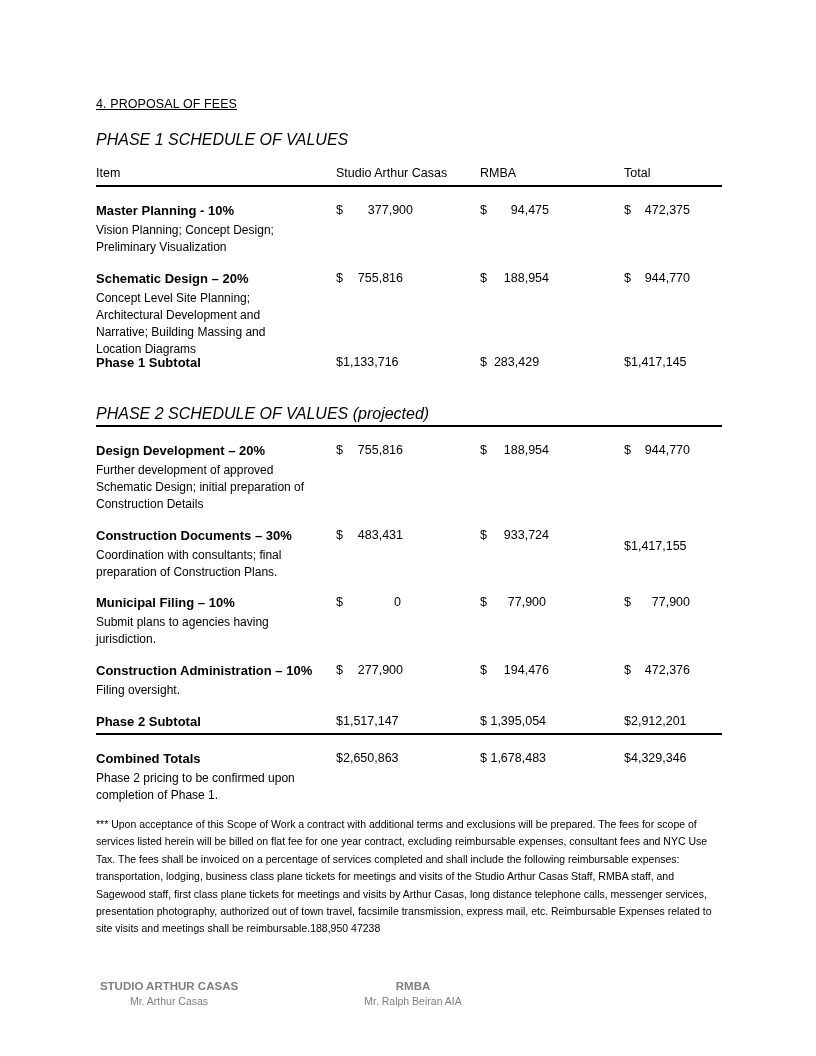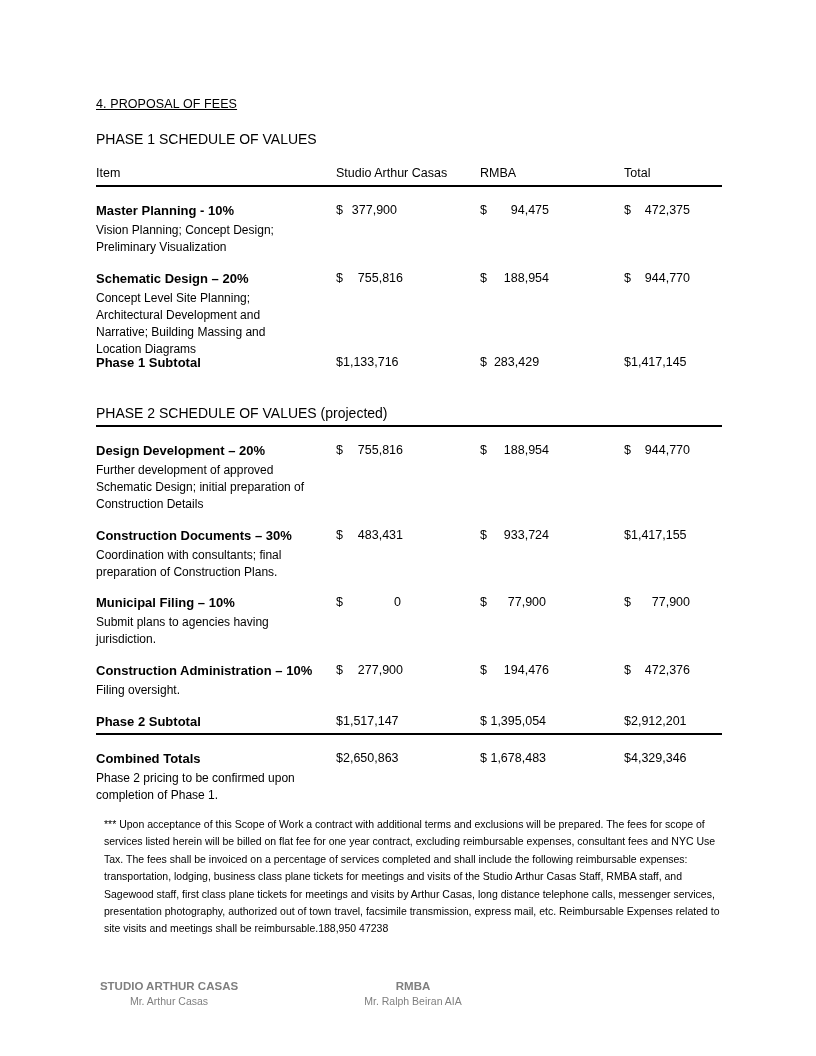"PHASE 1 SCHEDULE OF VALUES" .phase-title { font-size: 14px -> 16px; font-style: none -> italic }
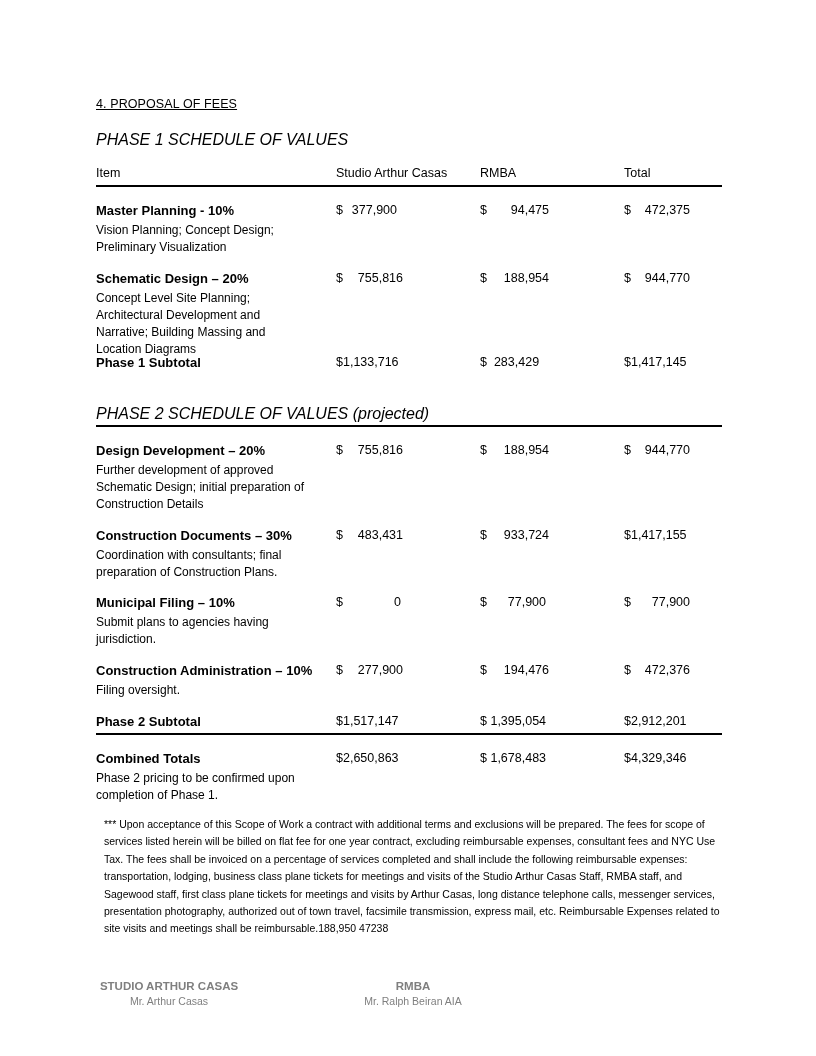"377,900" span.amt { left: 4px -> 20px }
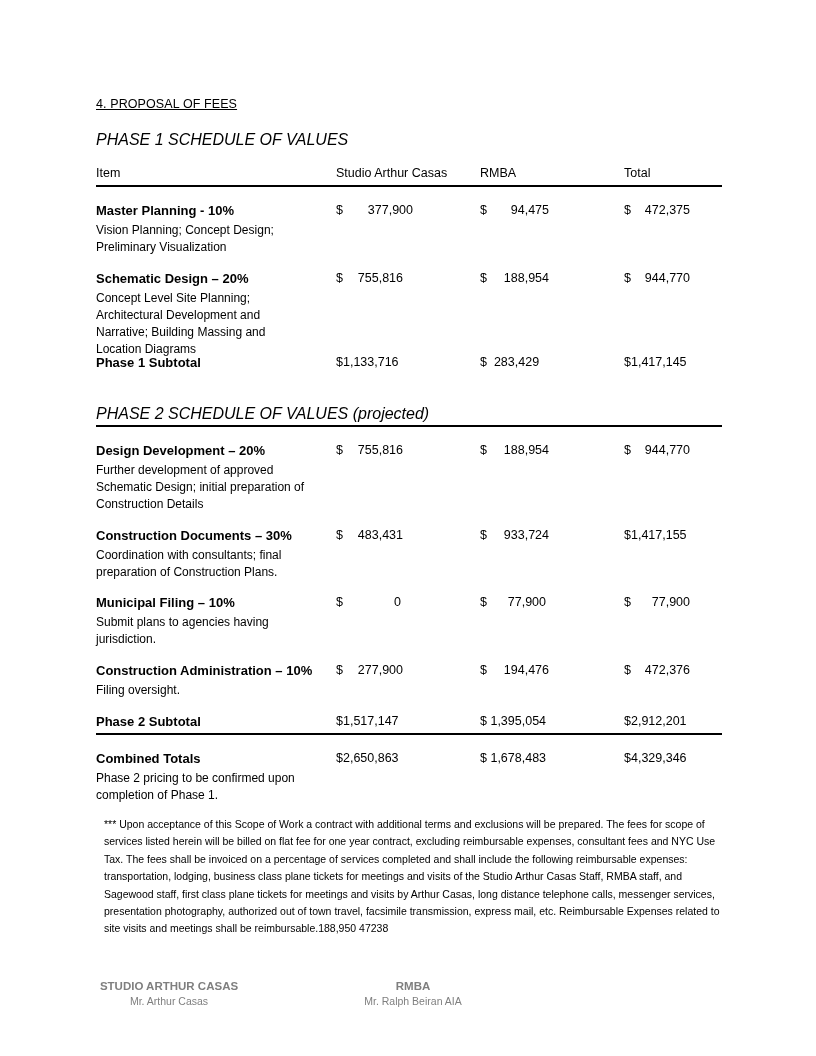"$1,417,155" span.amt { margin-top: none -> 11px }
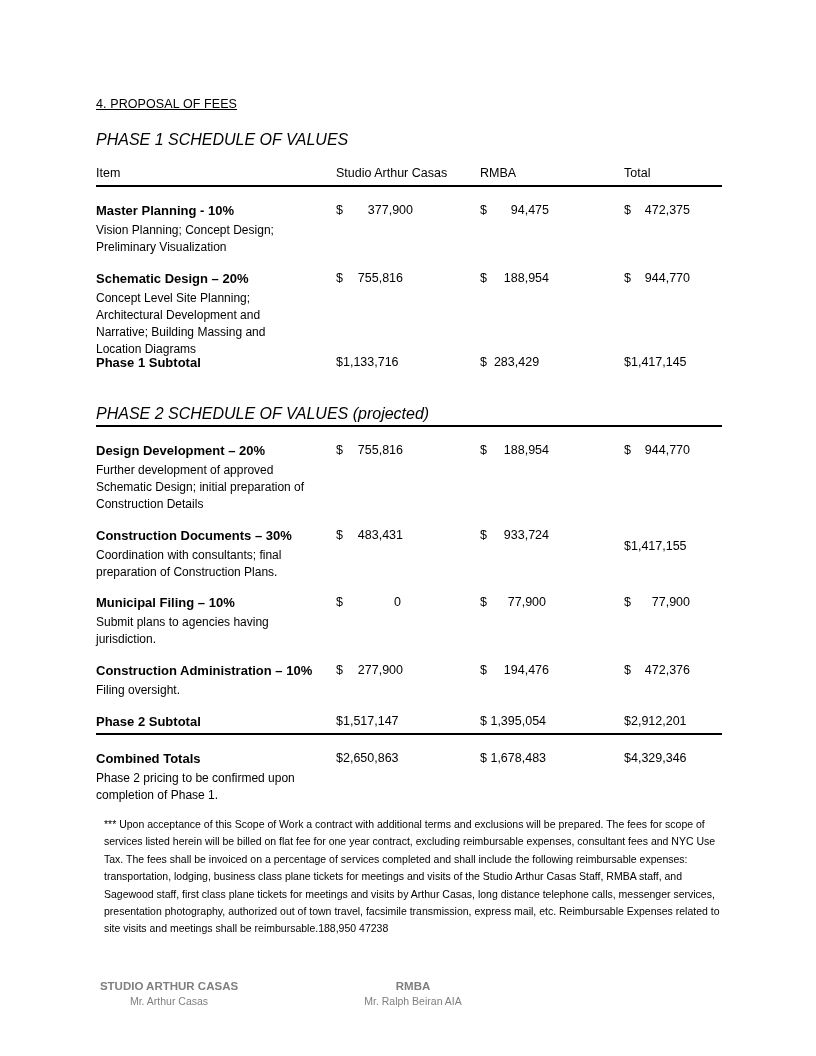"*** Upon acceptance of this" .notes { left: 8px -> 0 }
